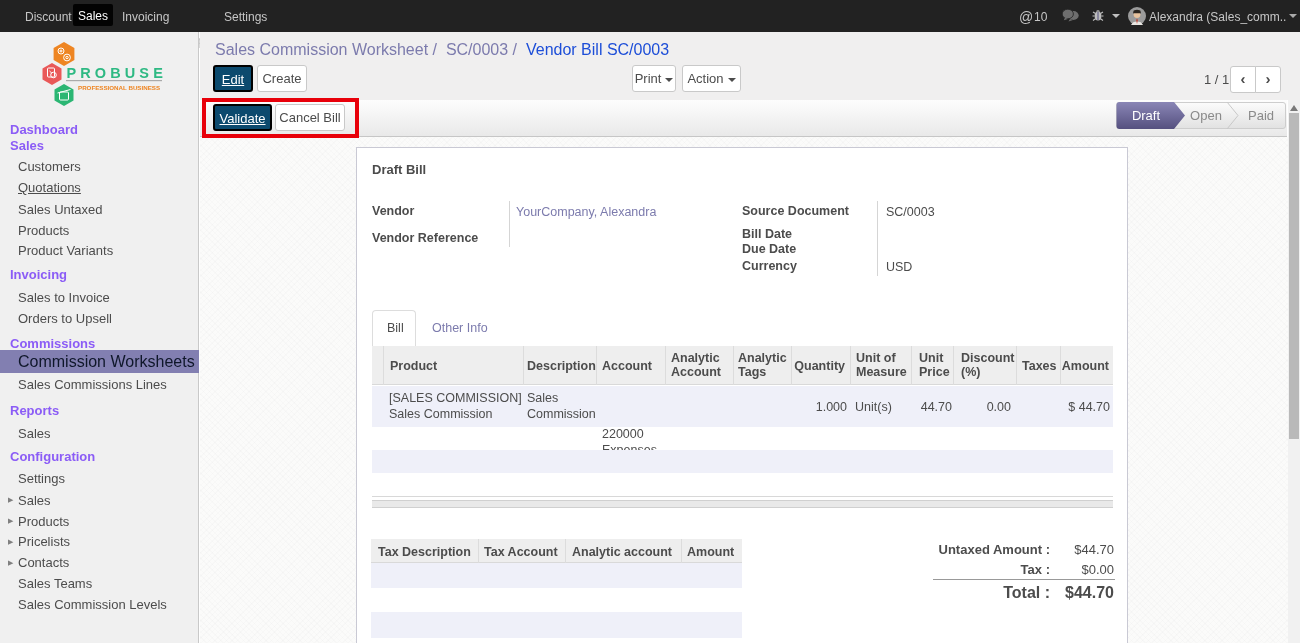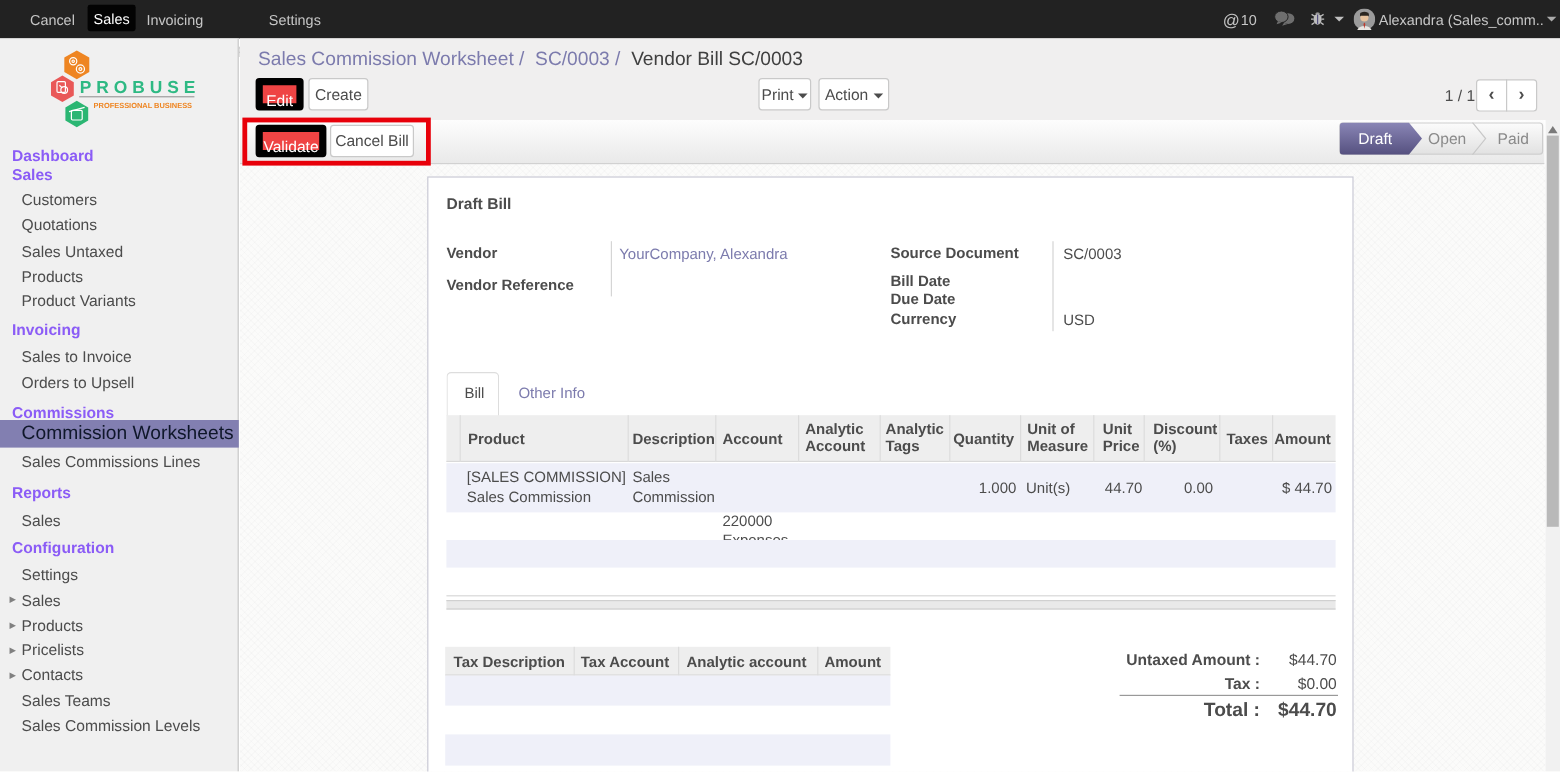"Cancel" span.mitem { text: Cancel -> Discount }
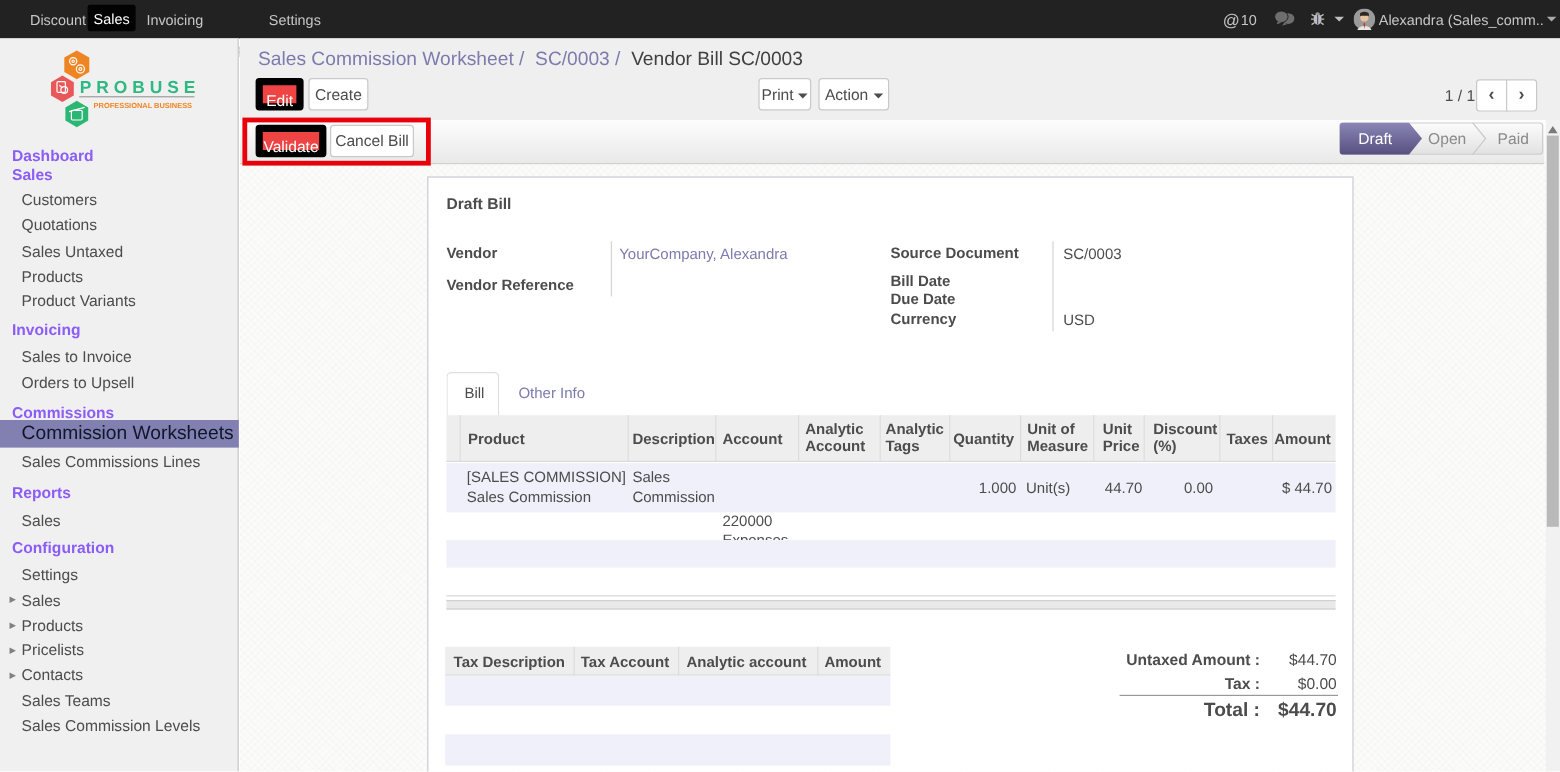"Vendor Bill SC/0003" #breadcrumb .bc-active { color: #404040 -> #1d4ed8 }
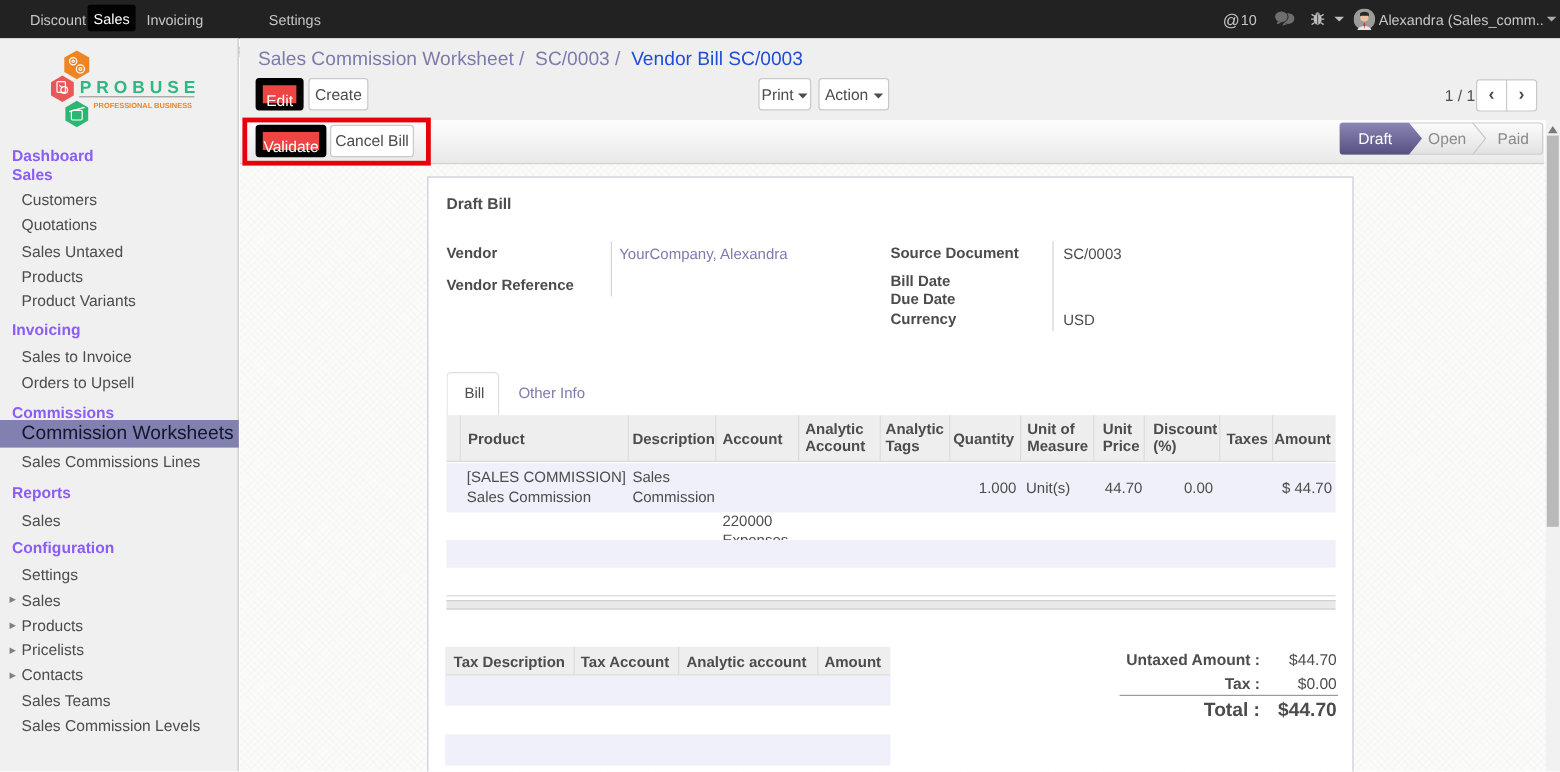"Edit" .btn-primary { background: #ef4444 -> #0c4a6e; border: 6px solid #000000 -> 2px solid #000000; text-decoration: none -> underline }
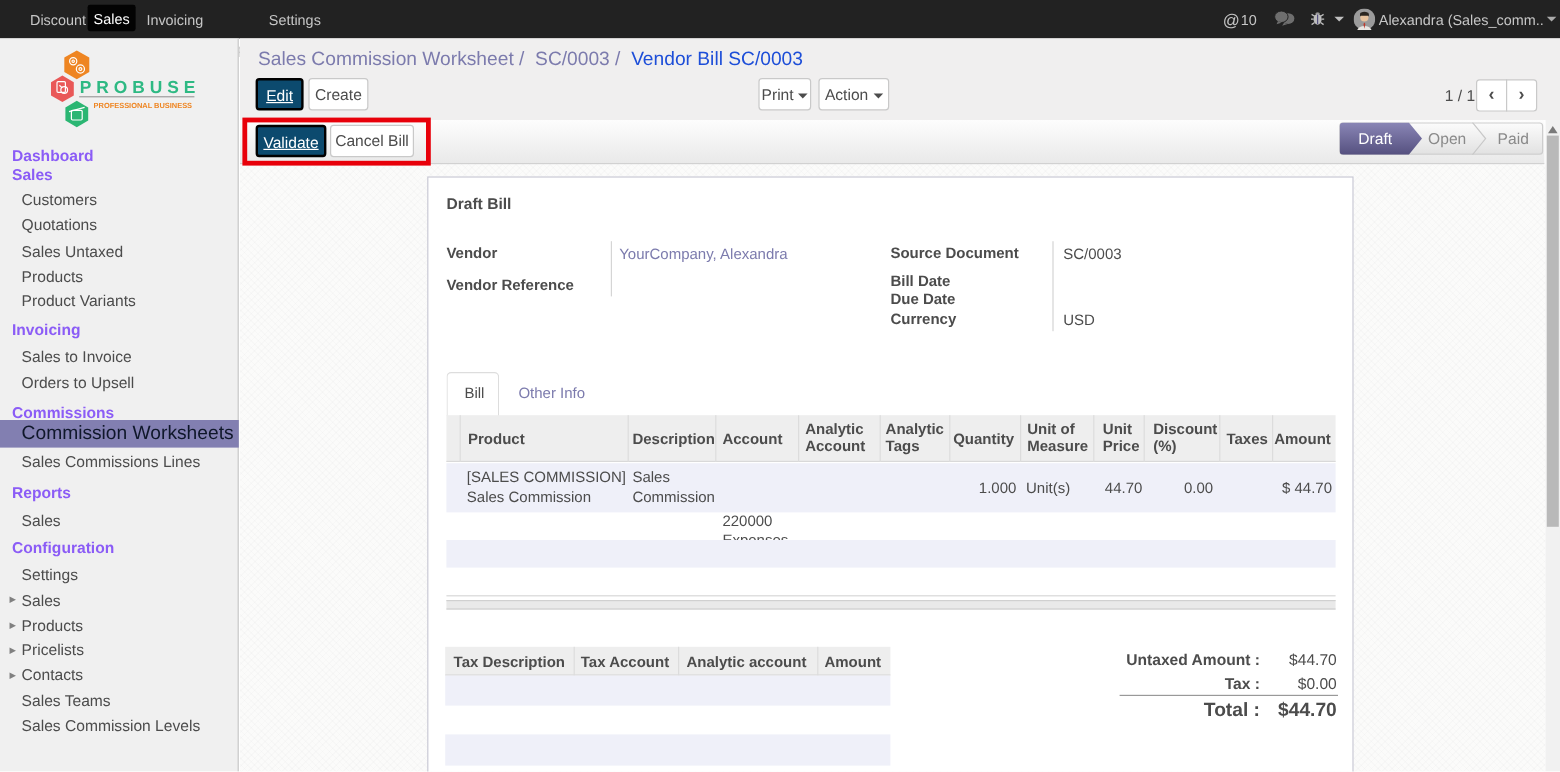"Quotations" div.sitem { text-decoration: none -> underline }
